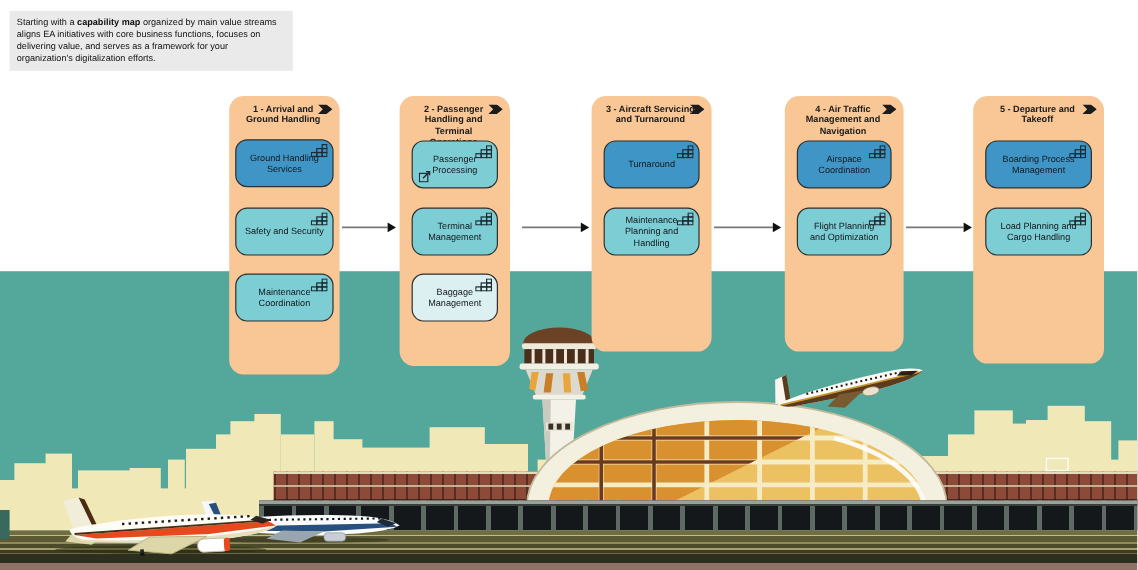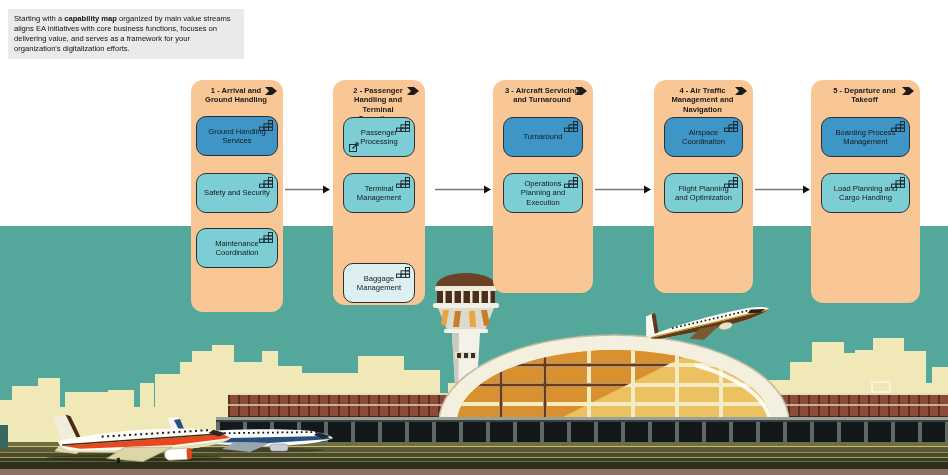"Operations Planning and Execution" span { text: Operations Planning and Execution -> Maintenance Planning and Handling }
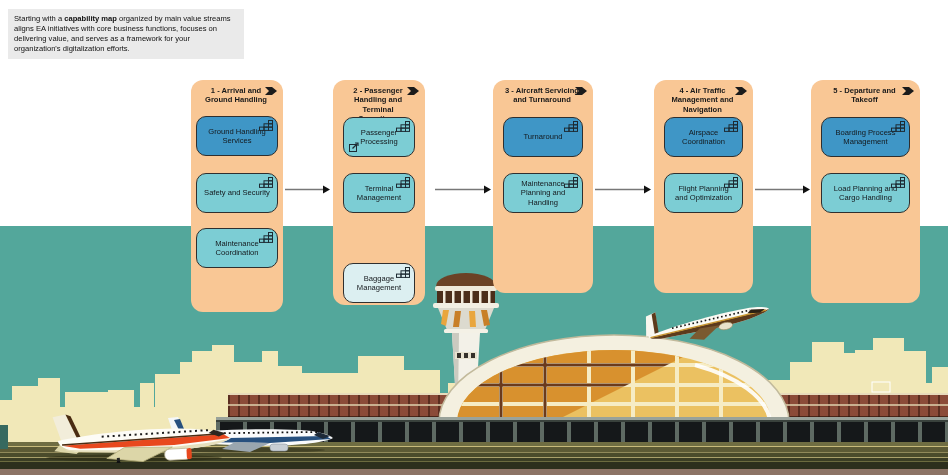"Baggage Management" .pale { margin-top: 35px -> none }
